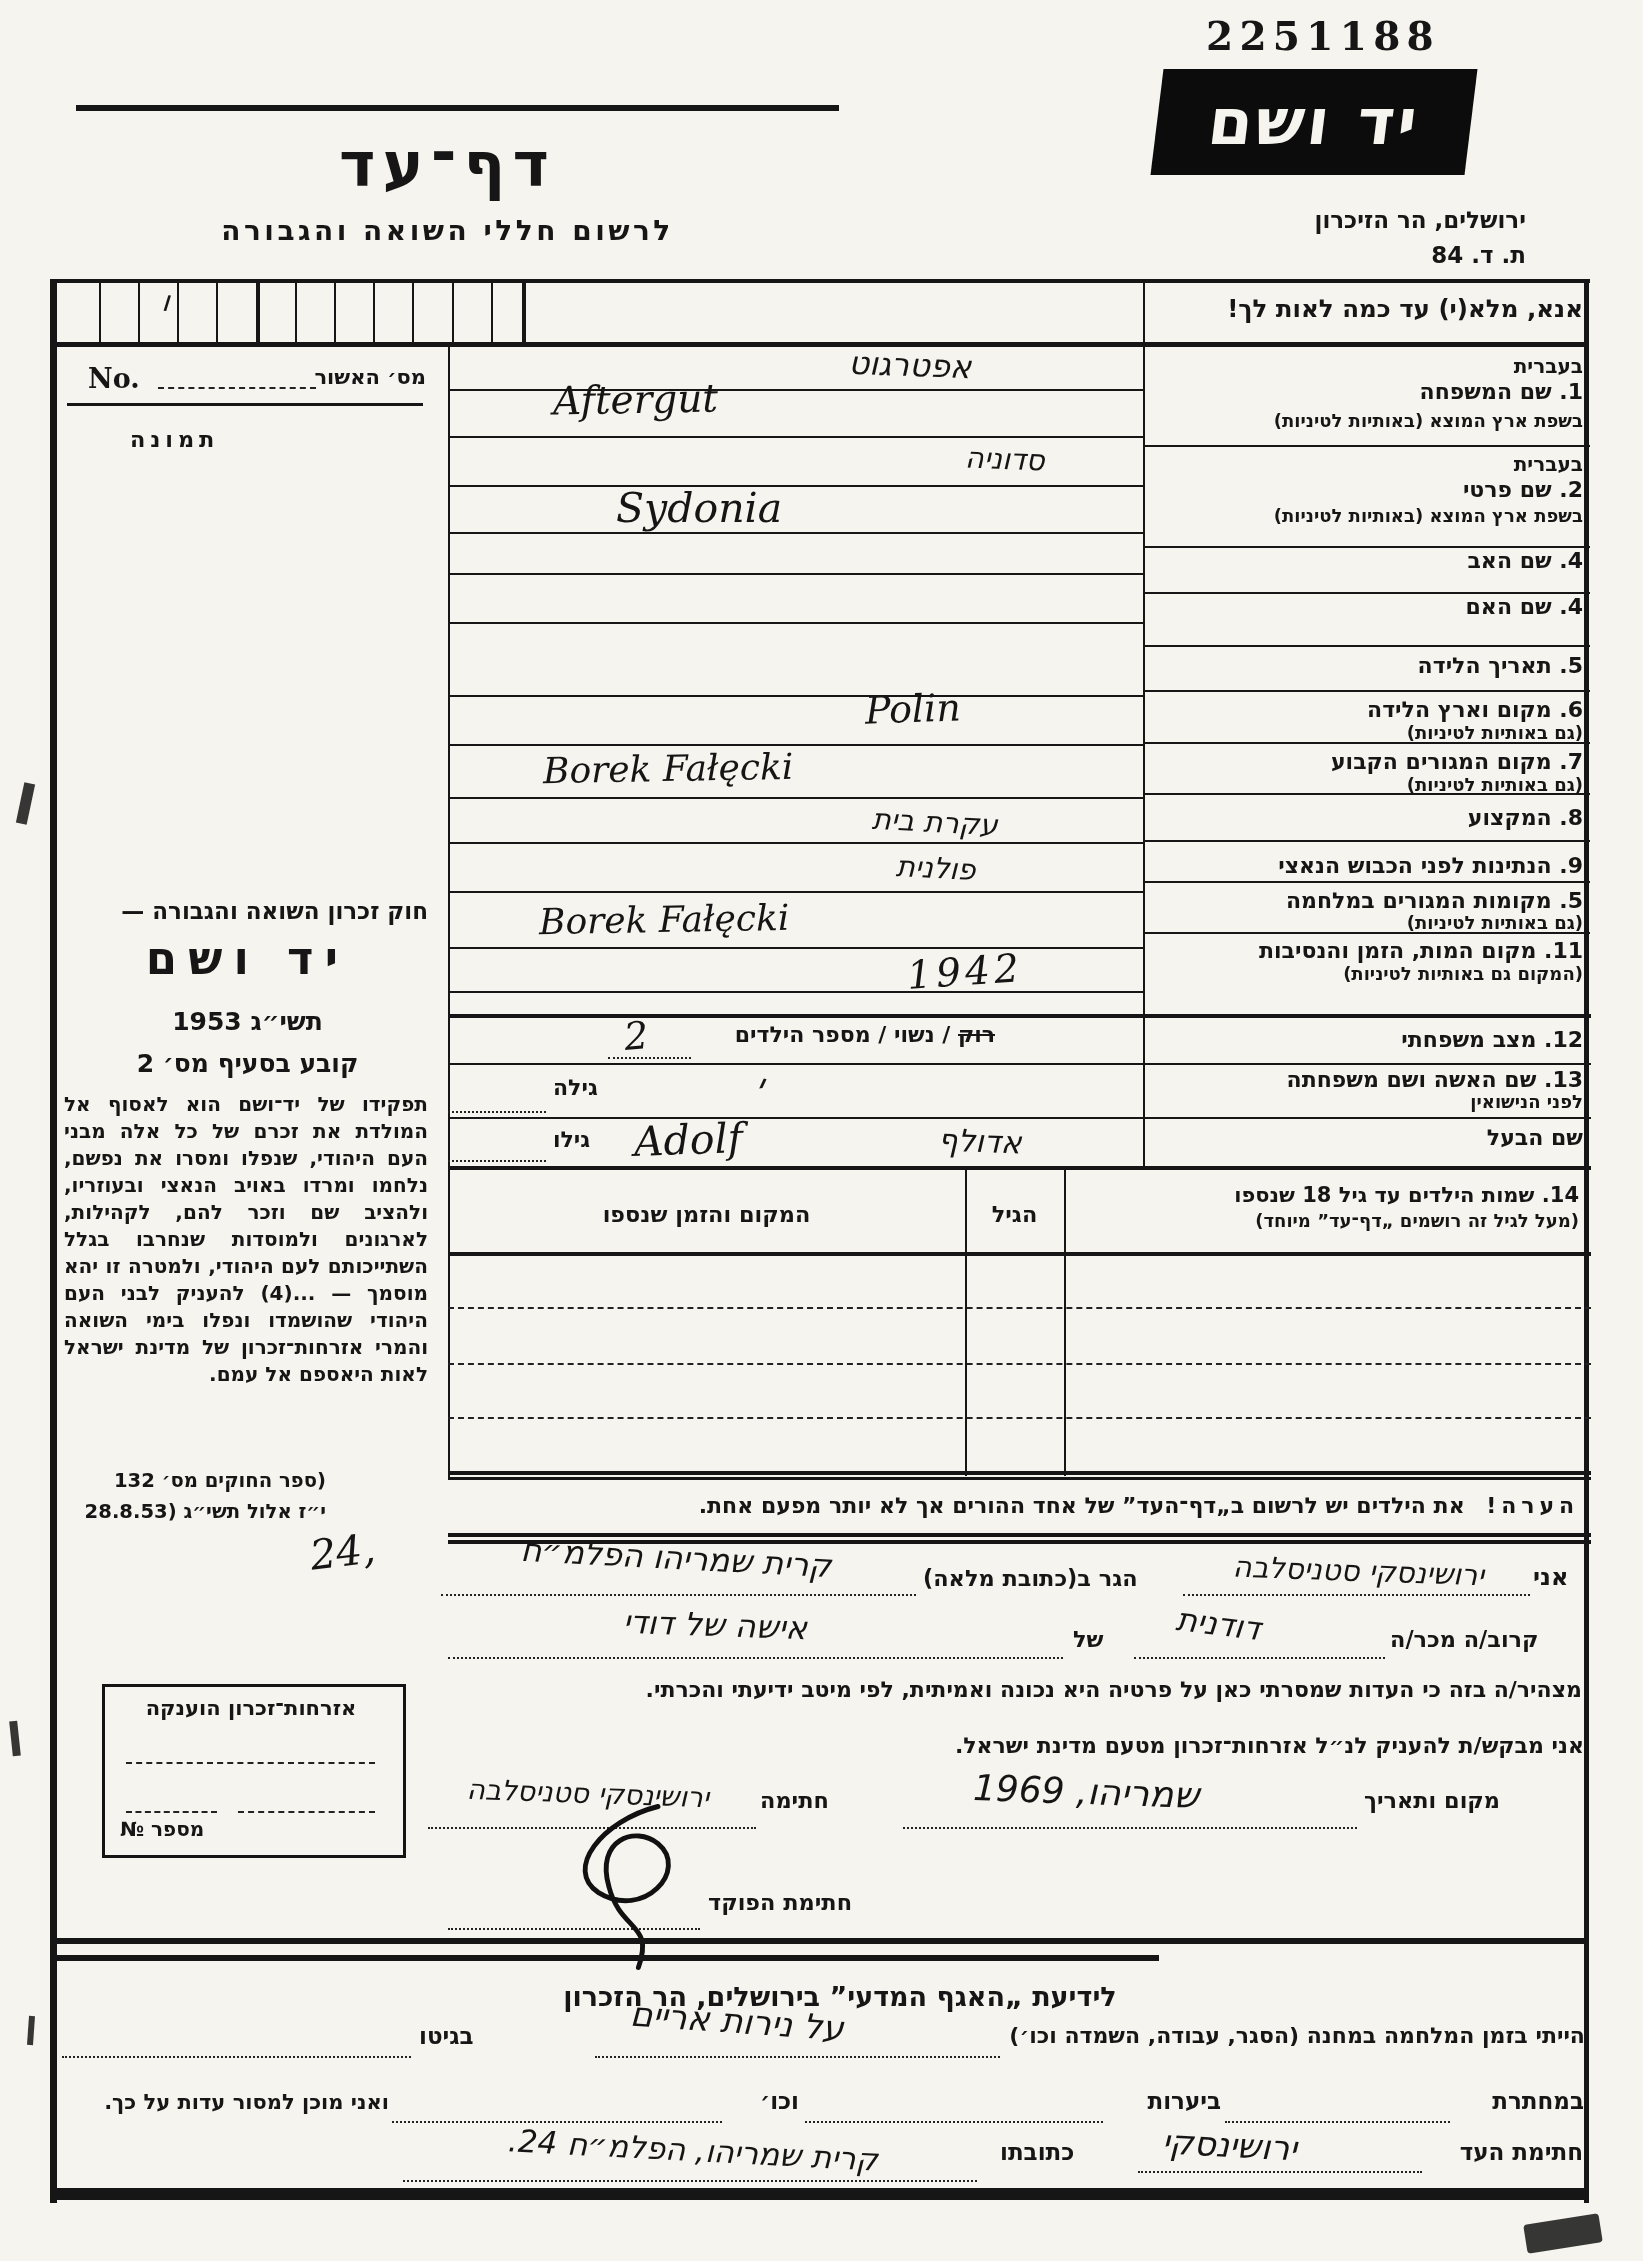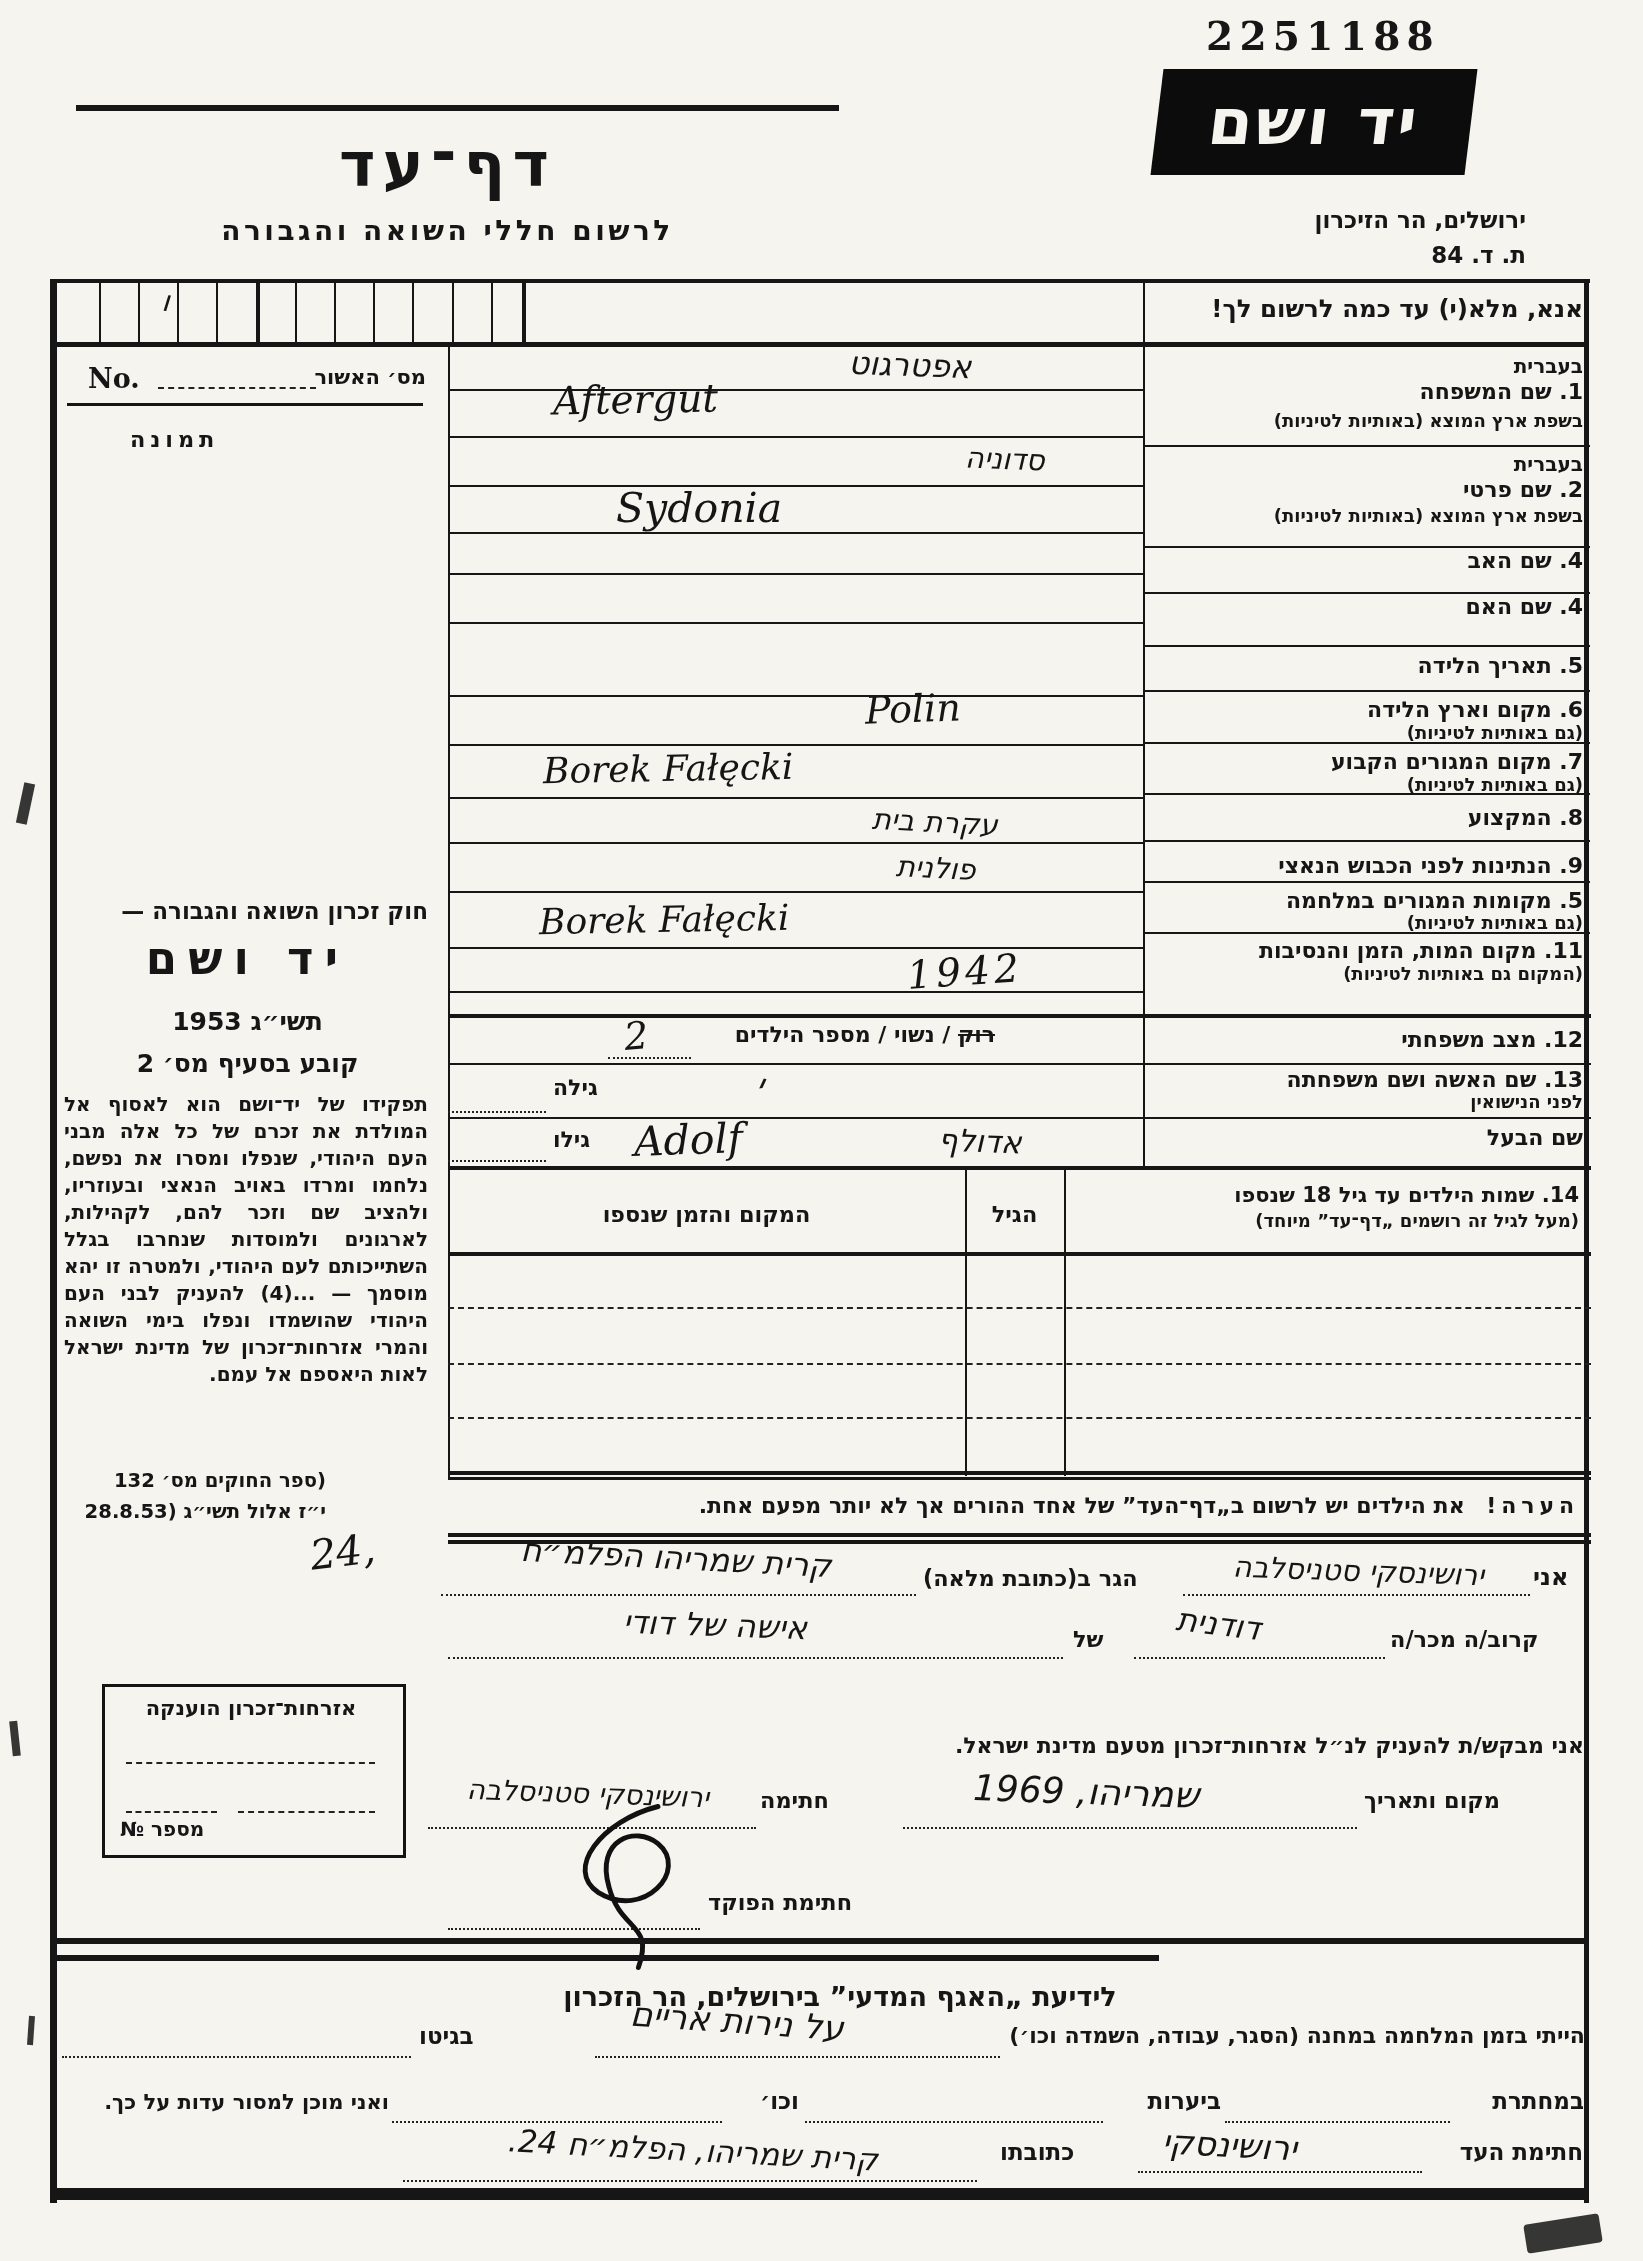"אנא, מלא(י) עד כמה לרשום" div.t { text: לרשום -> לאות }
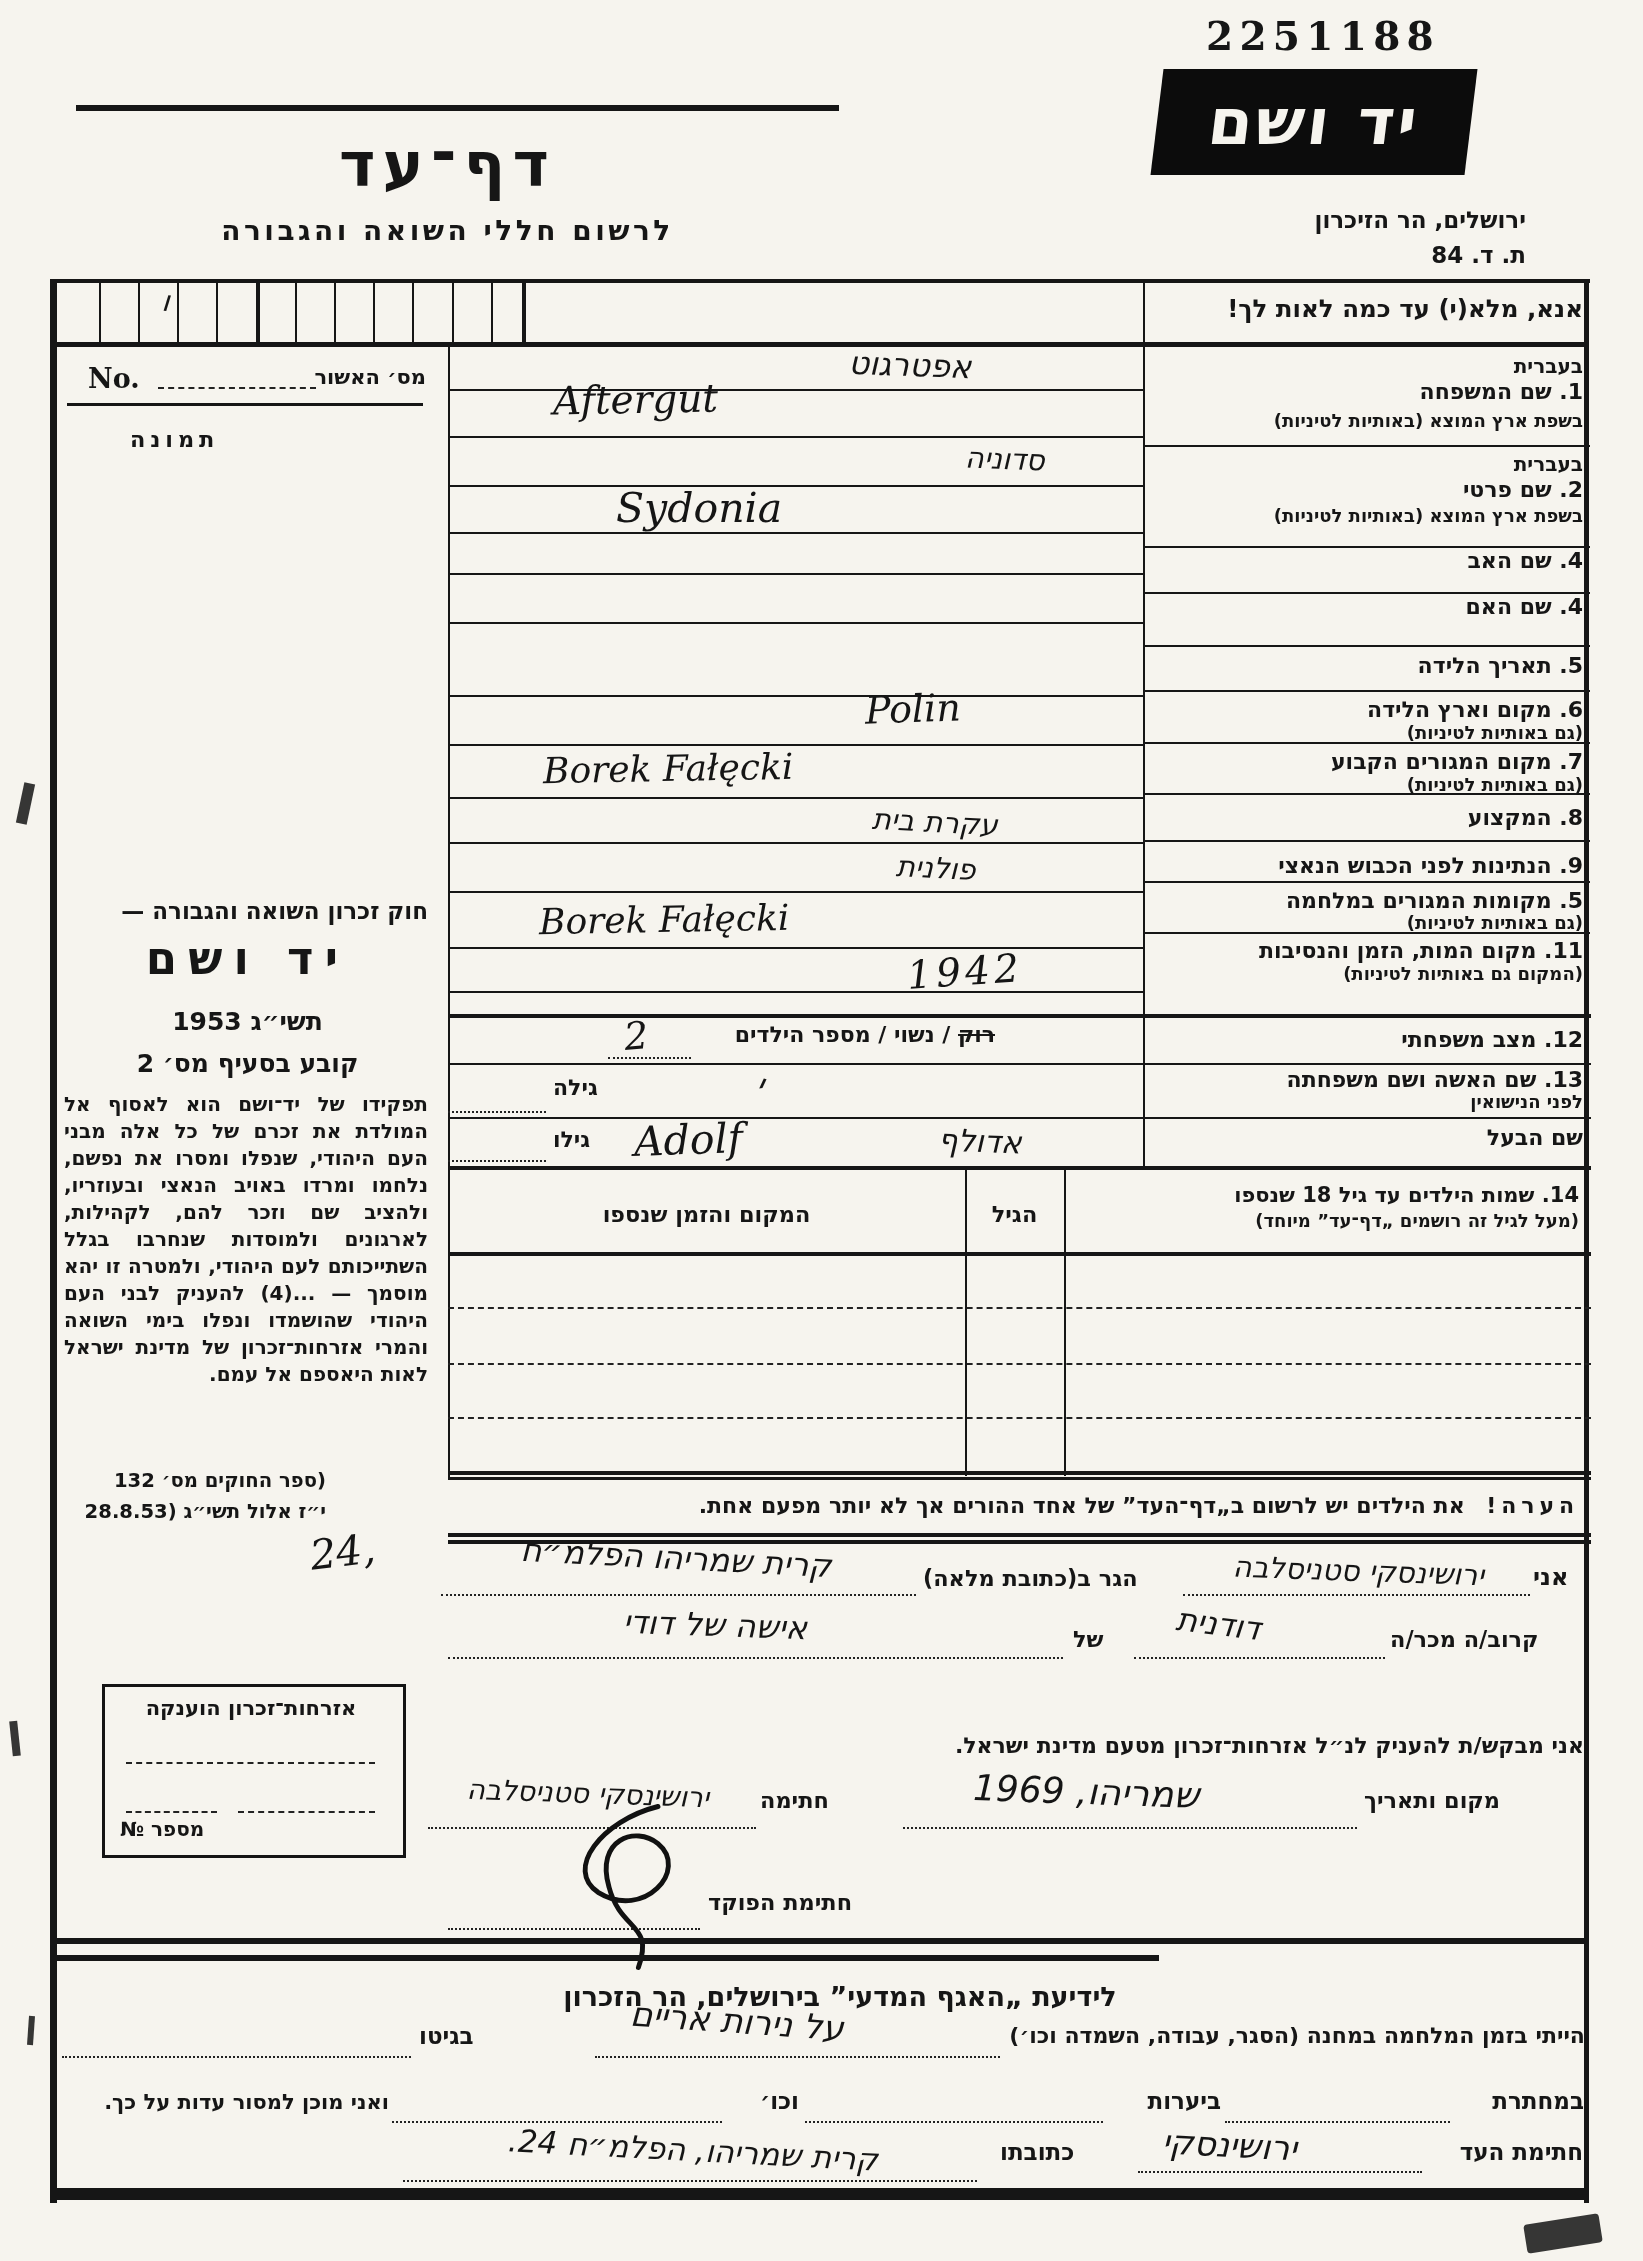"מצהיר/ה בזה כי העדות שמסרתי" div.t { html: none -> <div>מצהיר/ה בזה כי העדות שמסרתי כאן על פרטיה היא נכונה ואמיתית, לפי מיטב ידיעתי והכרתי.</div> }
